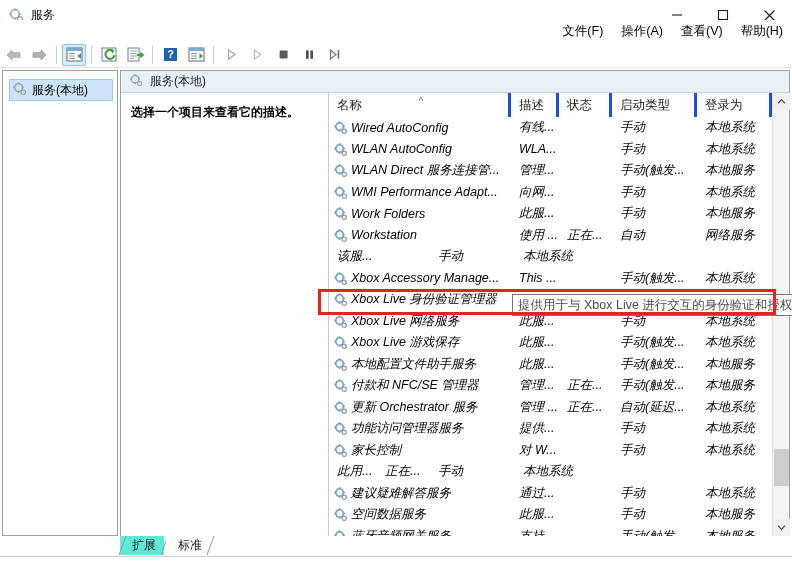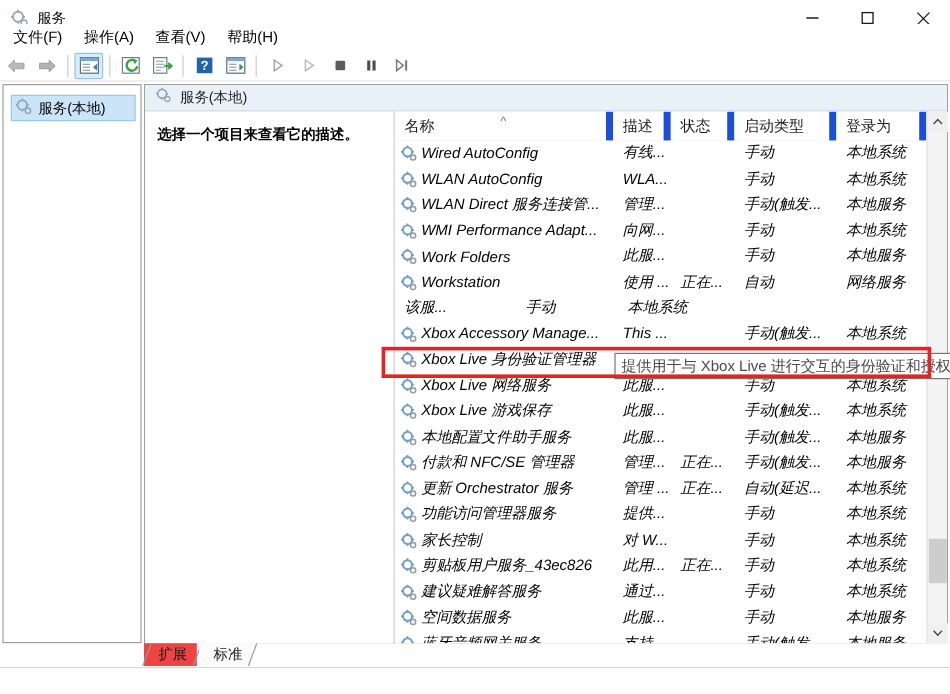"文件(F)" .menubar { justify-content: none -> flex-end }
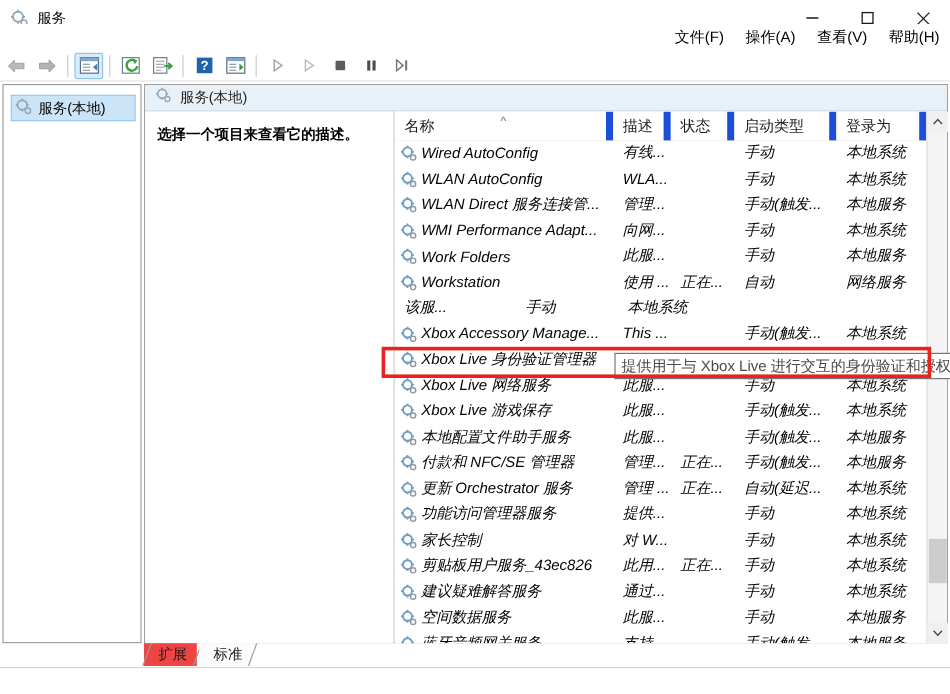"名称" .lv-col { border-right: 6px solid #1d4ed8 -> 3px solid #1d4ed8 }
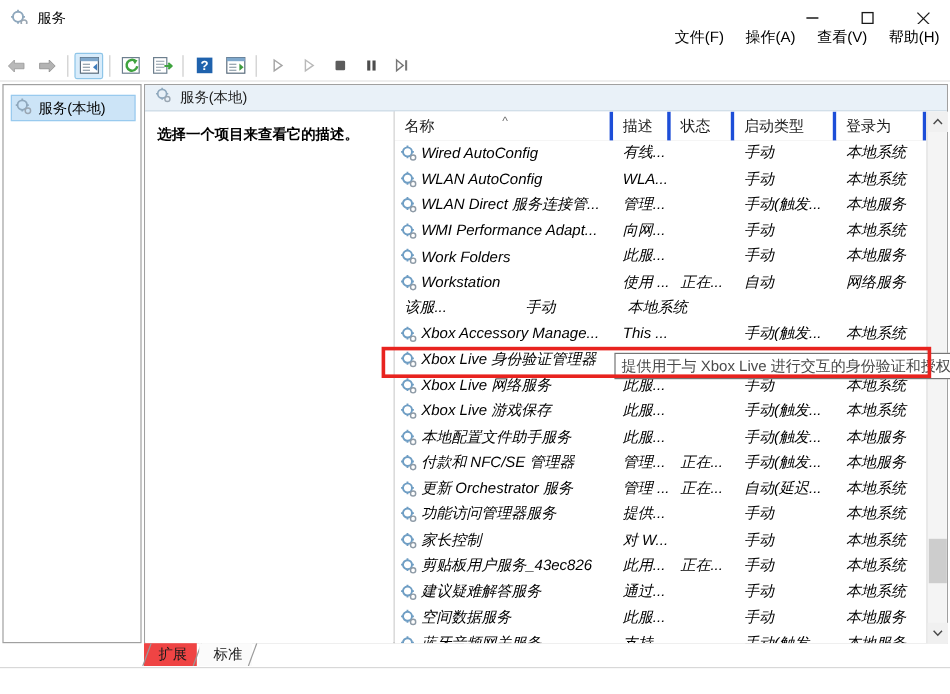"剪贴板用户服务_43ec826" div.cell { html: <div> <span> <svg> <circle></circle> <g> <line></line> <line></line> <line></line> <line></line> </g> <circle></circle> </svg> </span> <span>剪贴板用户服务_43ec826</span> </div> -> none }
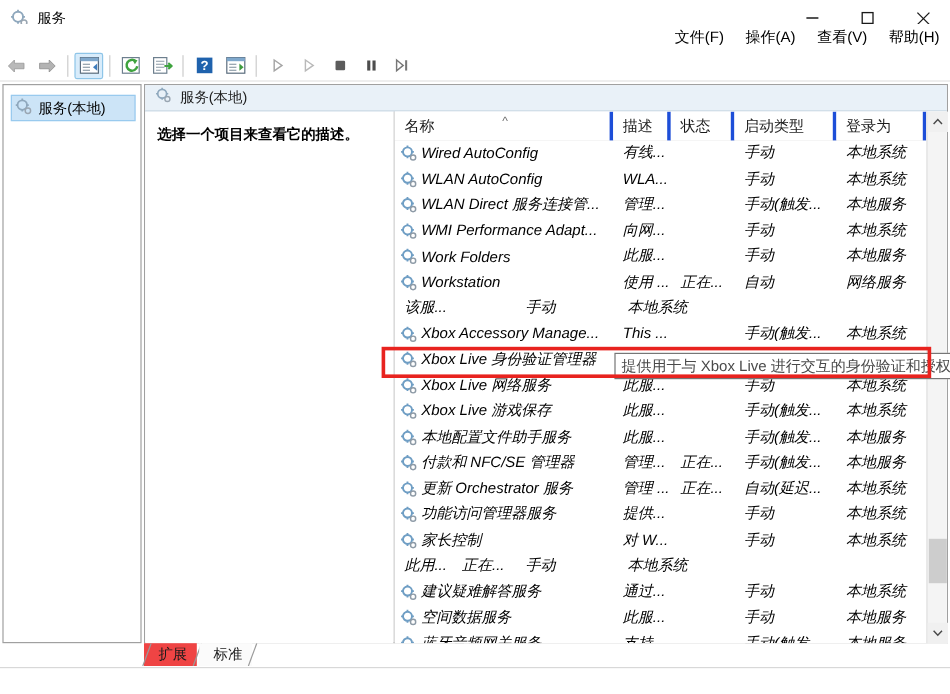"扩展" .tab { background: #ef4444 -> #5eead4 }
